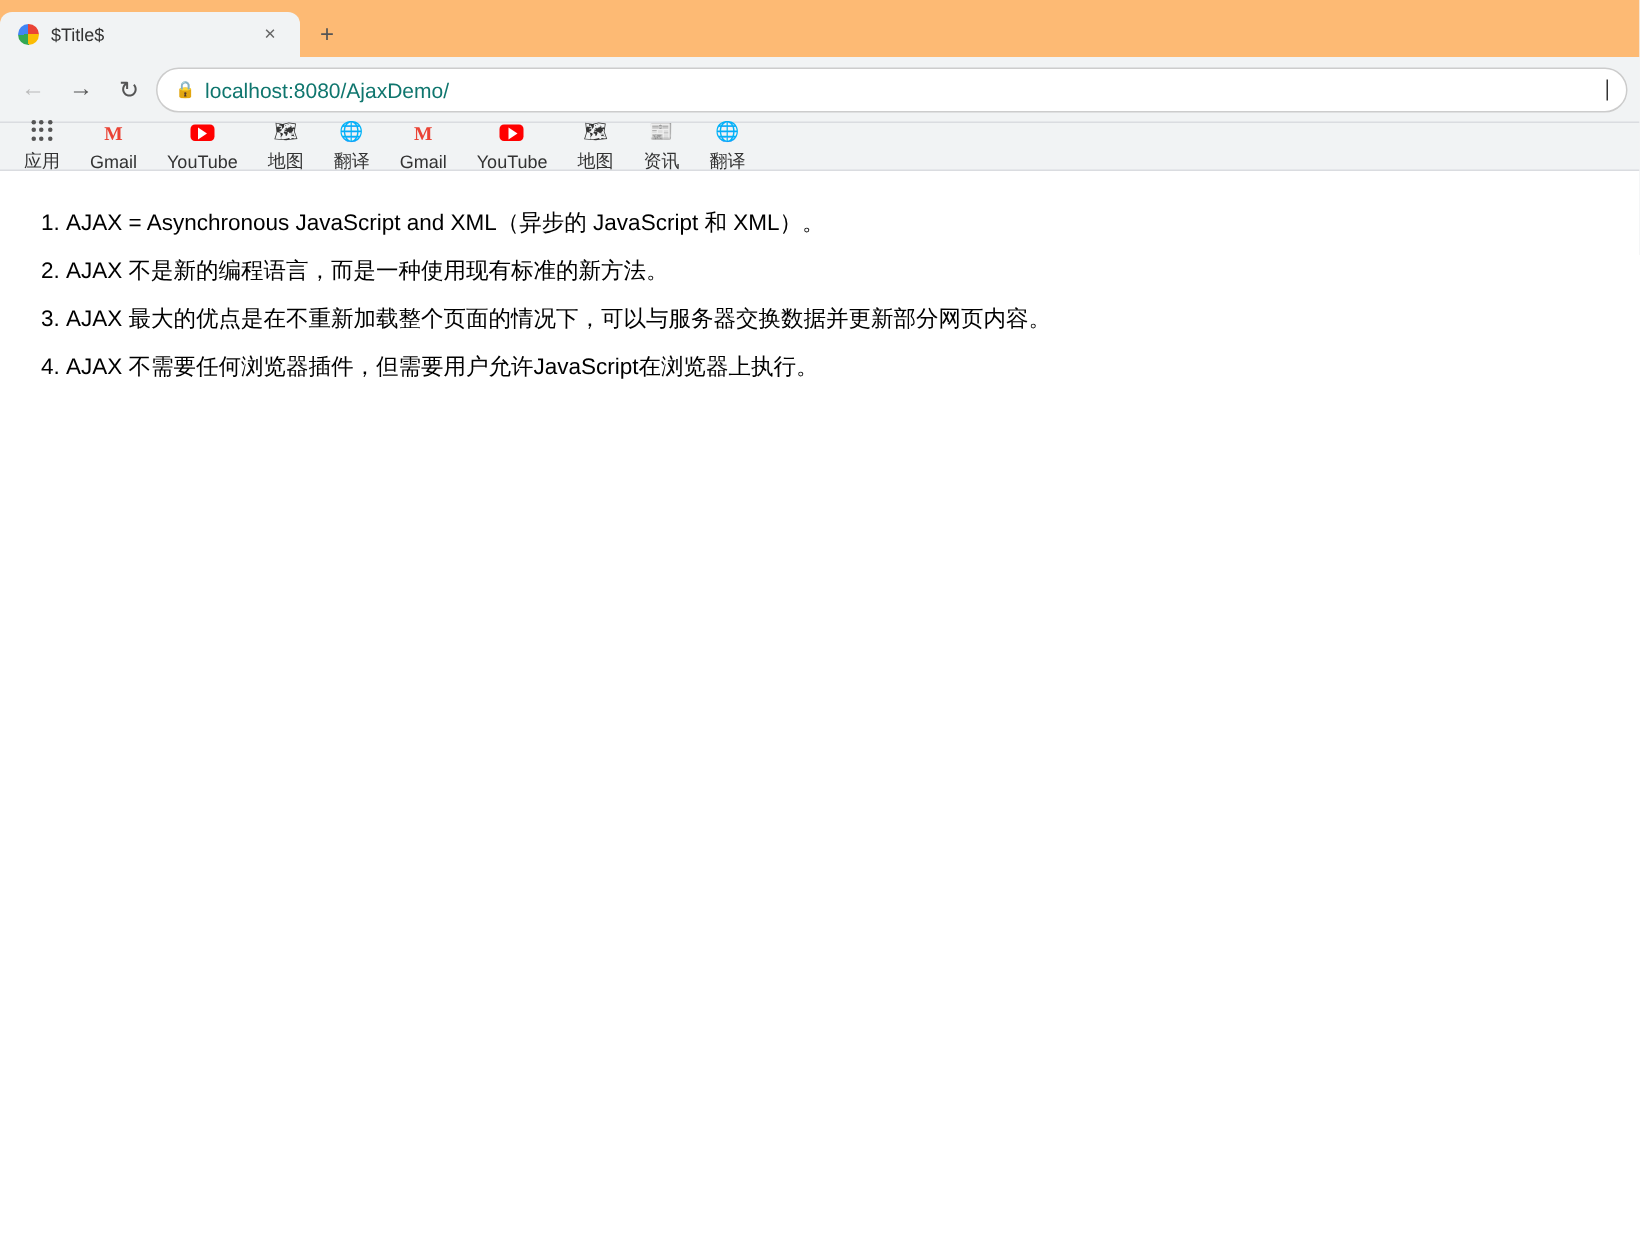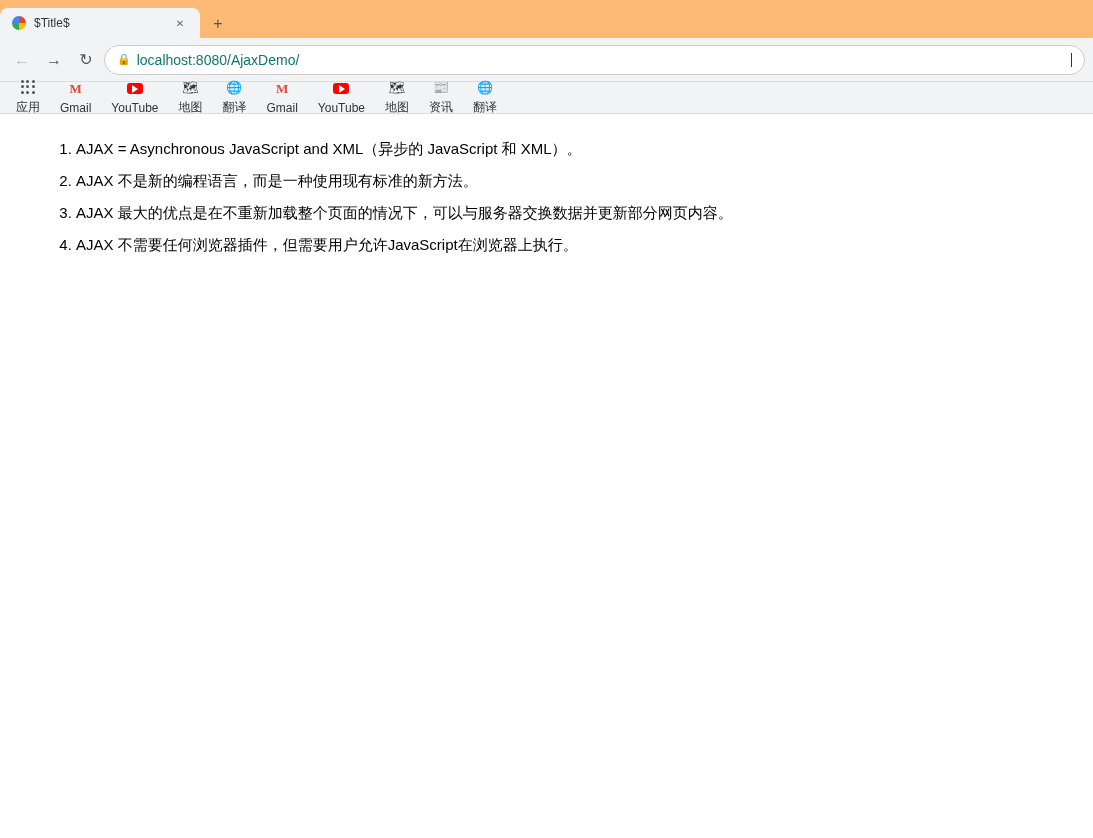"AJAX = Asynchronous JavaScript and" .content-list li { margin-left: 32px -> none }
